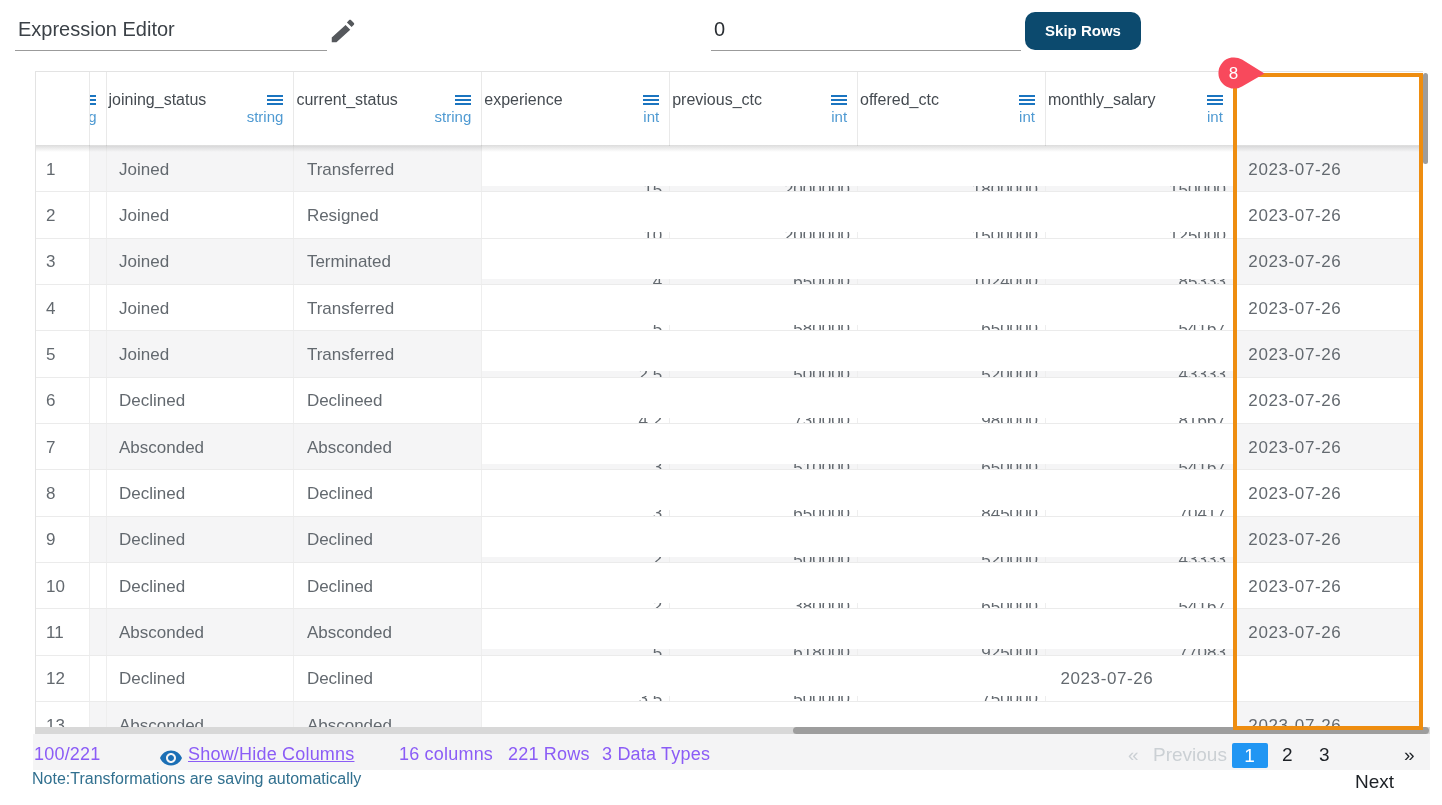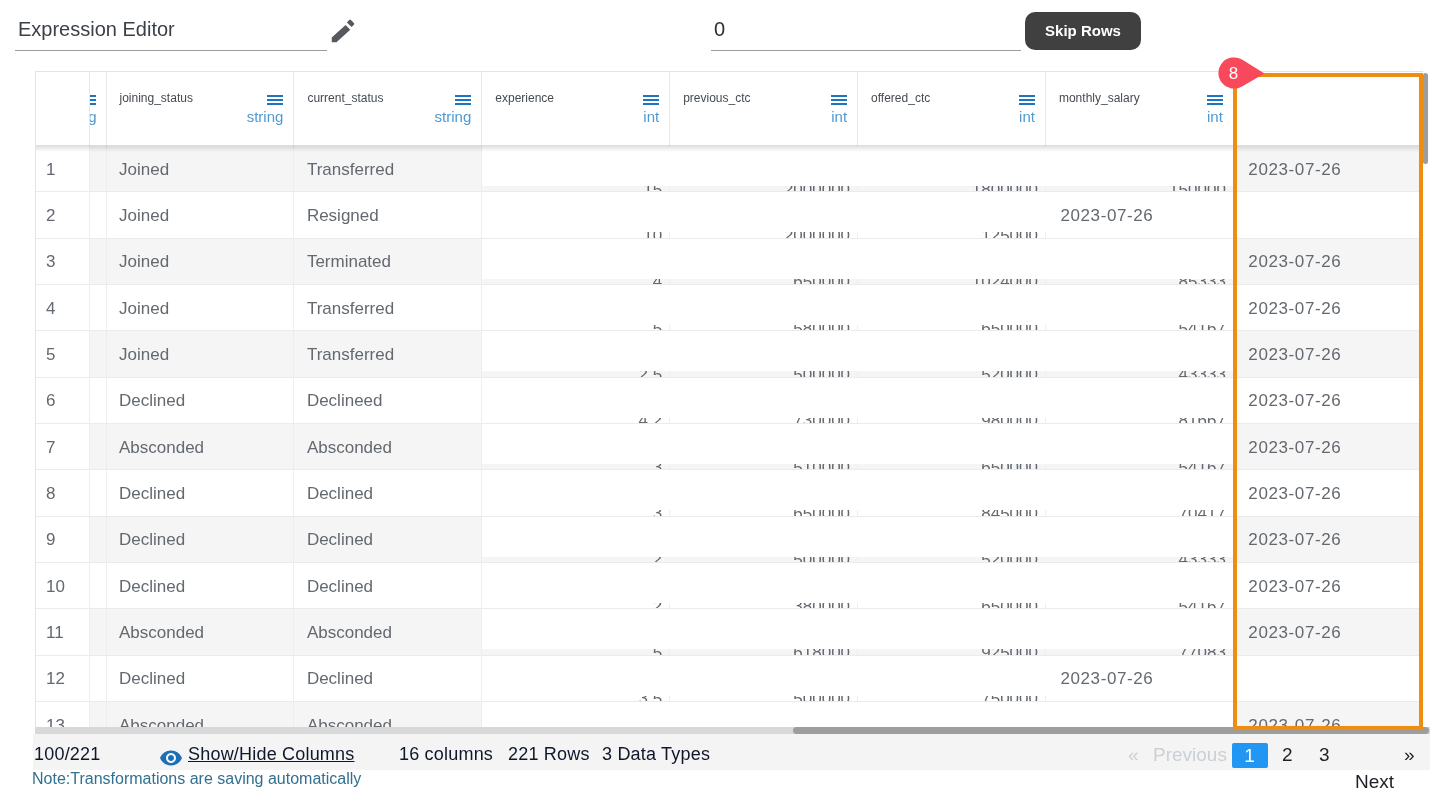"Skip Rows" #skipbtn { background: #404040 -> #0c4a6e }
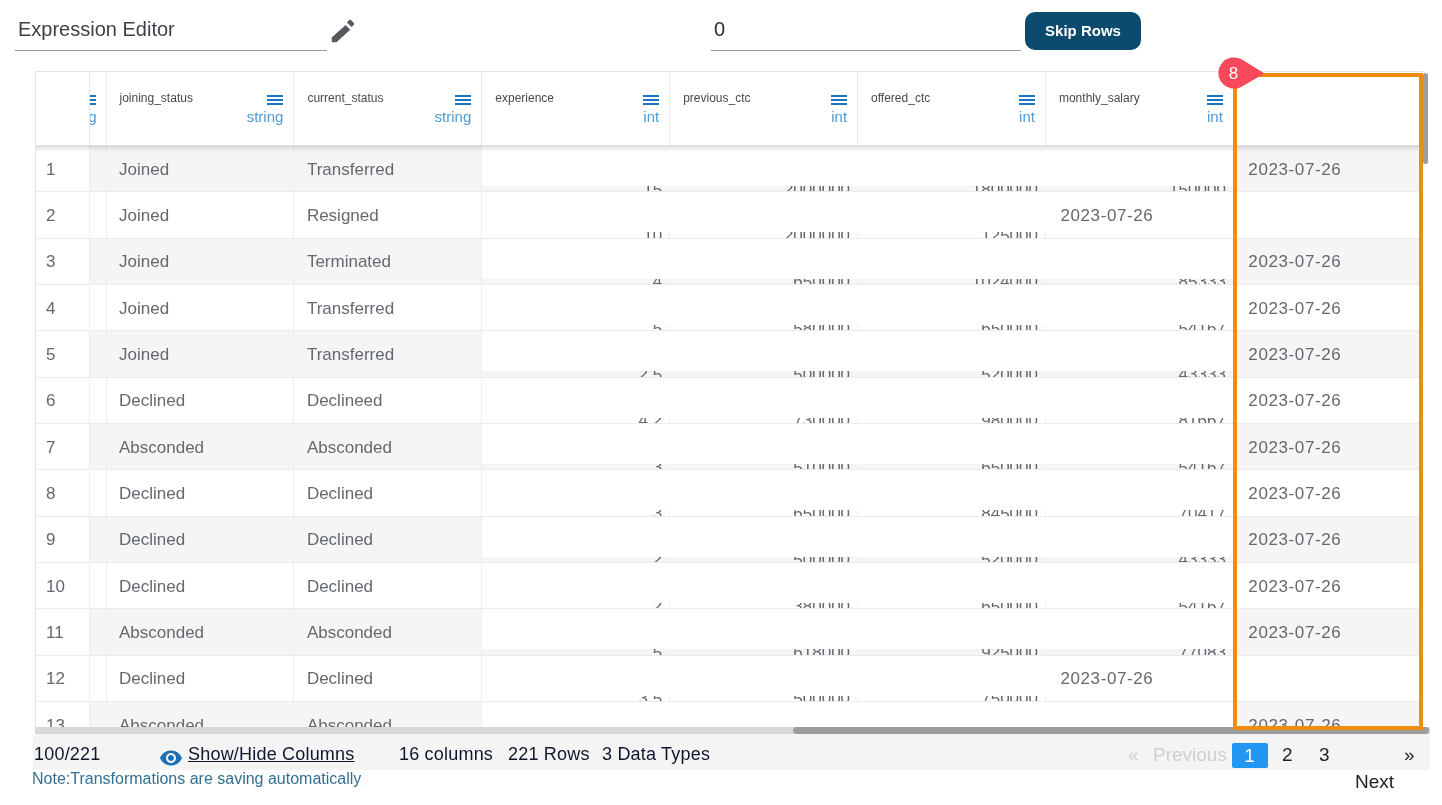"joining_status" .hname { font-size: 12px -> 16px; left: 13px -> 2px }
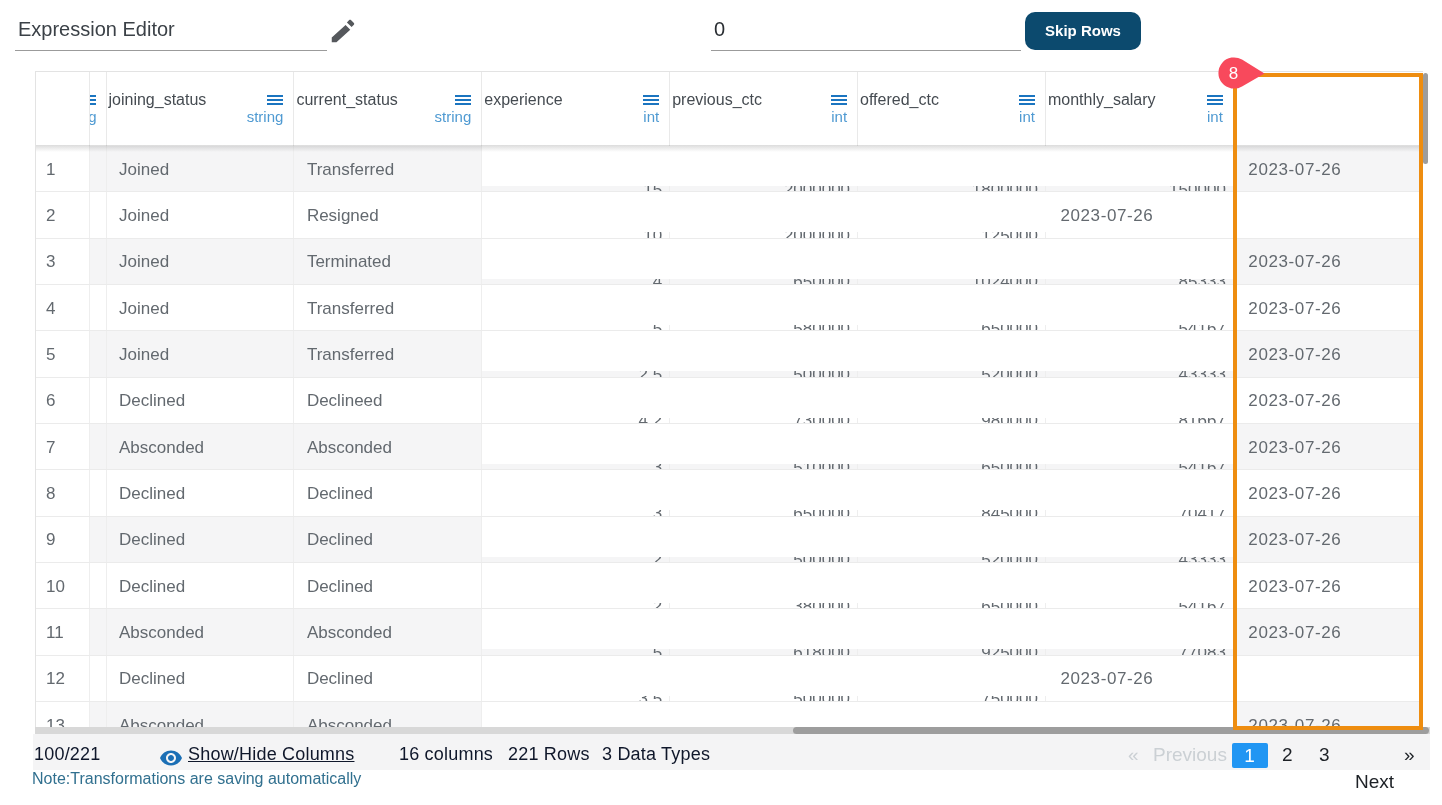"1500000" div.cell { html: none -> <div>1500000</div> }
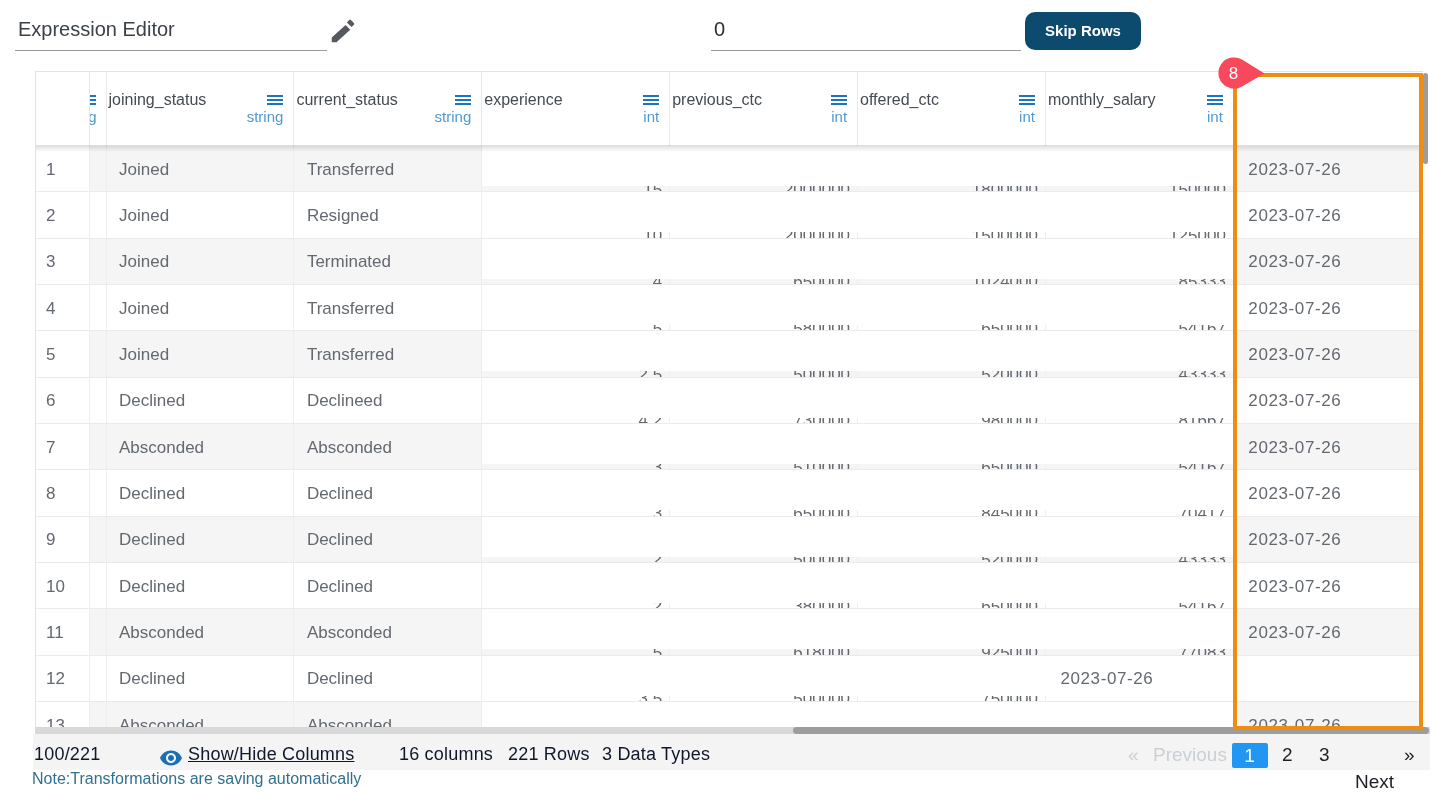"100/221" .flink { color: #0f172a -> #8b5cf6 }
